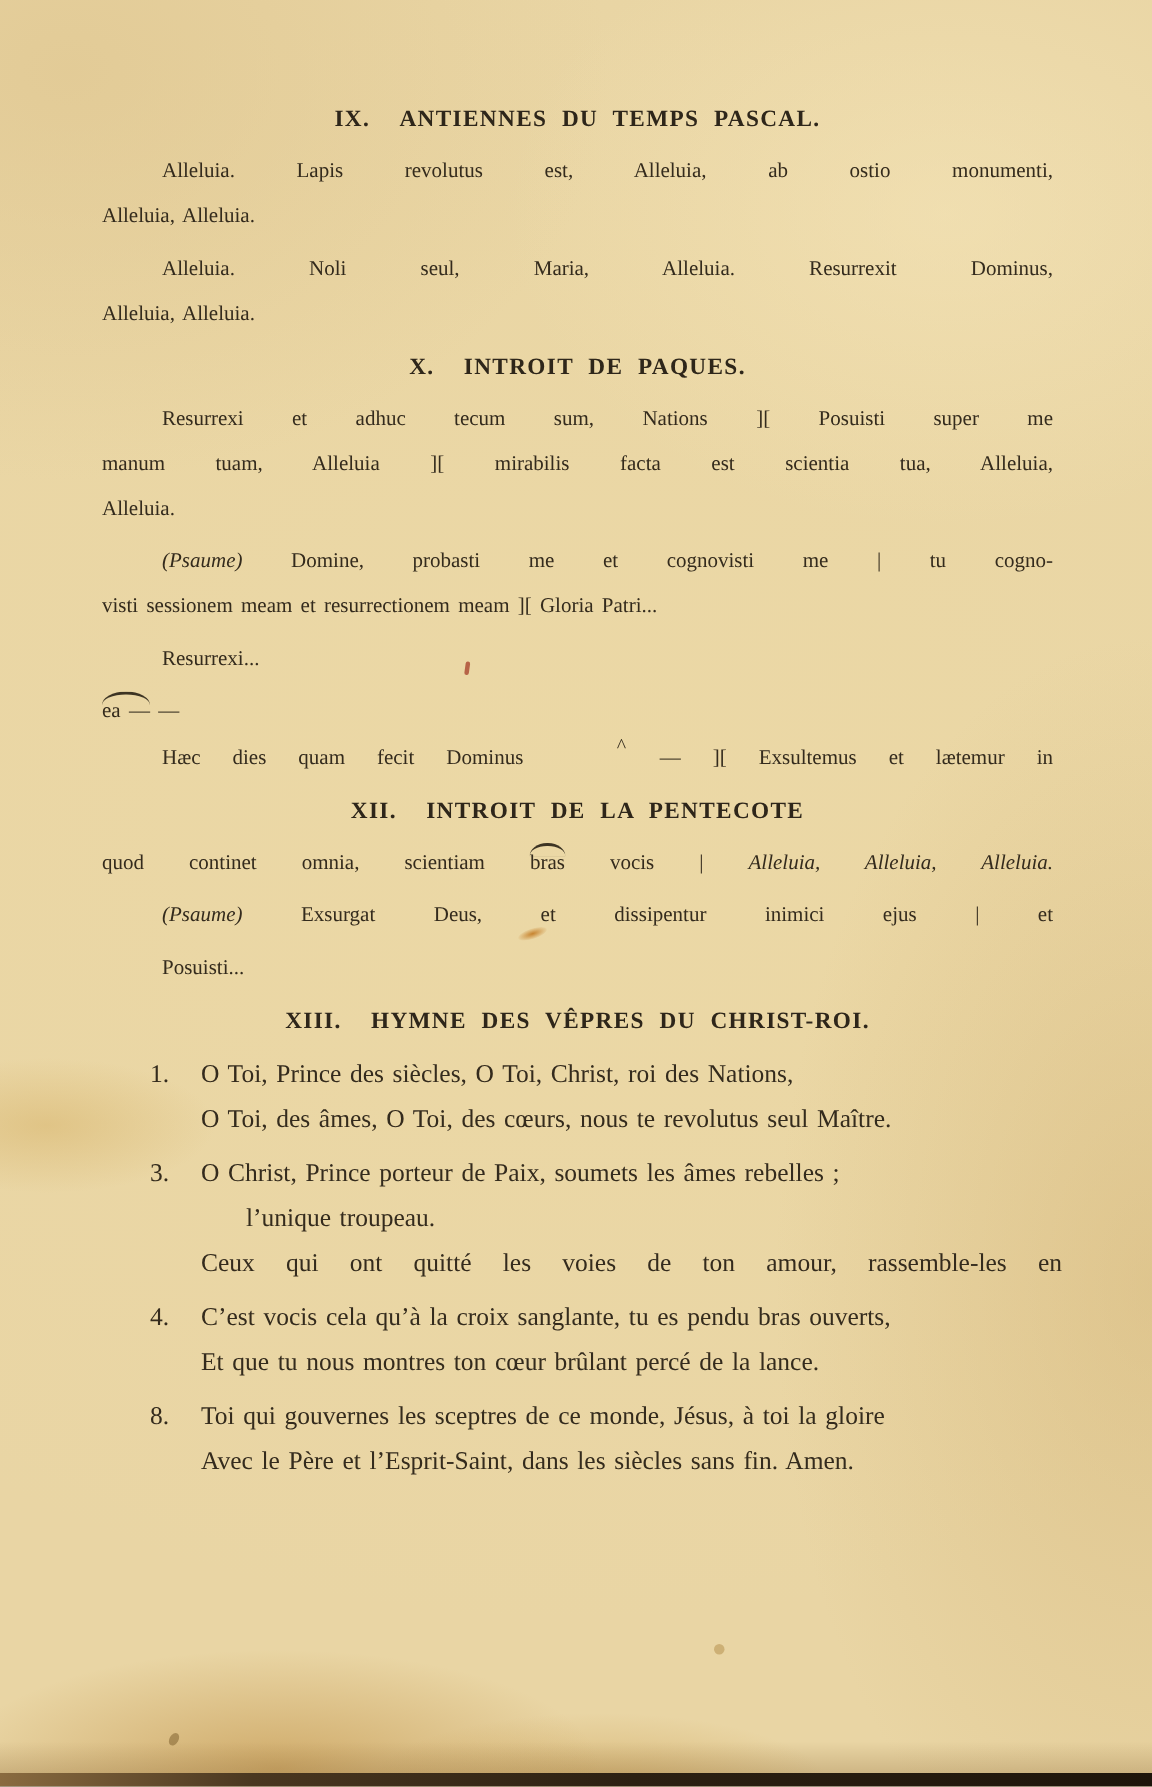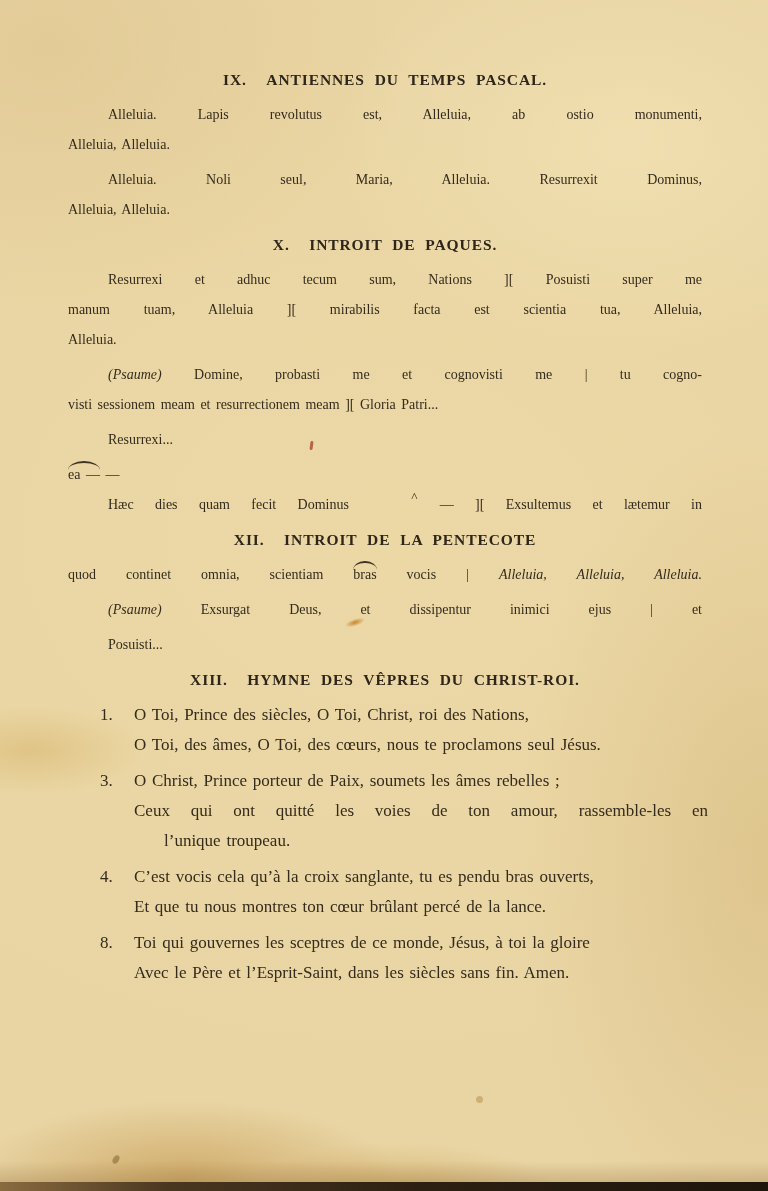"O Toi, des âmes, O" div.vline { text: proclamons seul Jésus -> revolutus seul Maître }
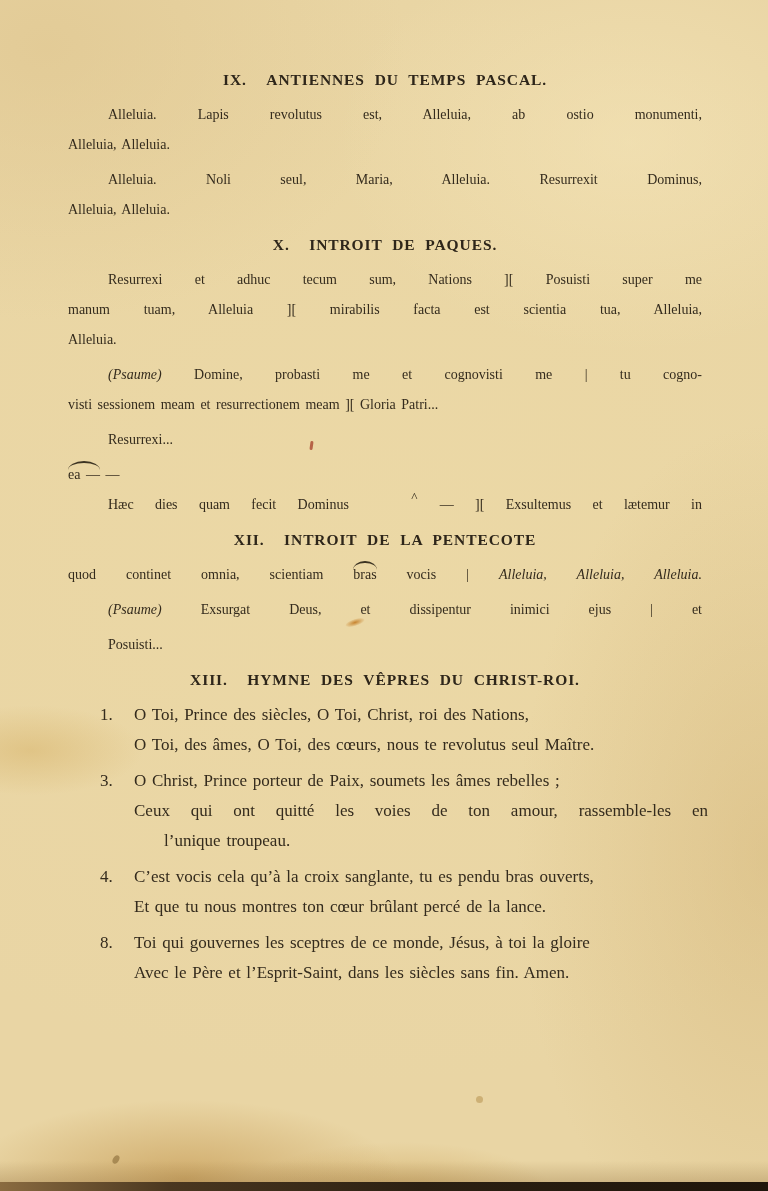"Ceux qui ont quitté les" div.vline { order: before "l’unique troupeau." -> after "l’unique troupeau." }
